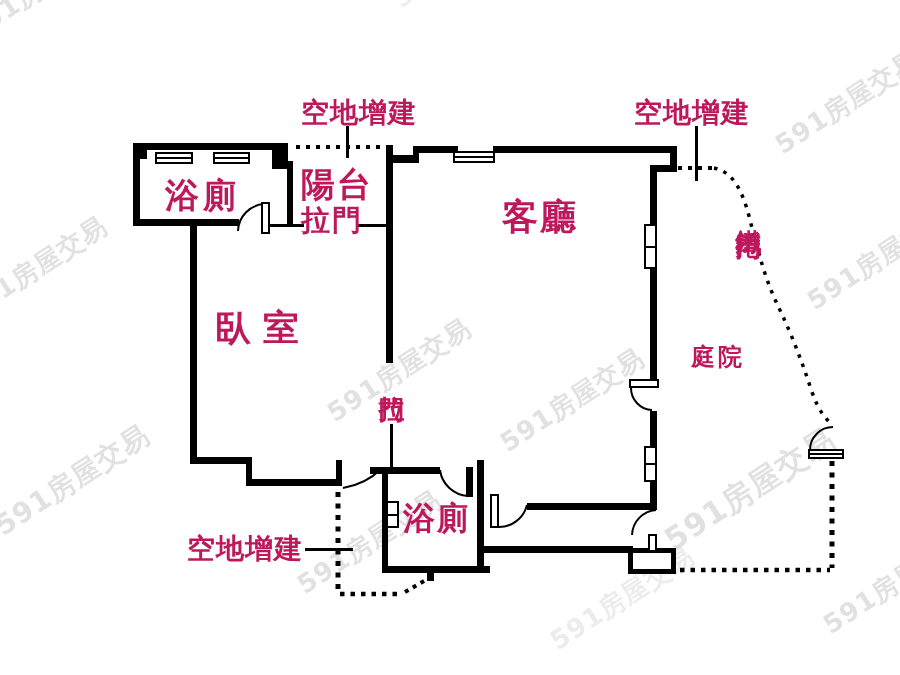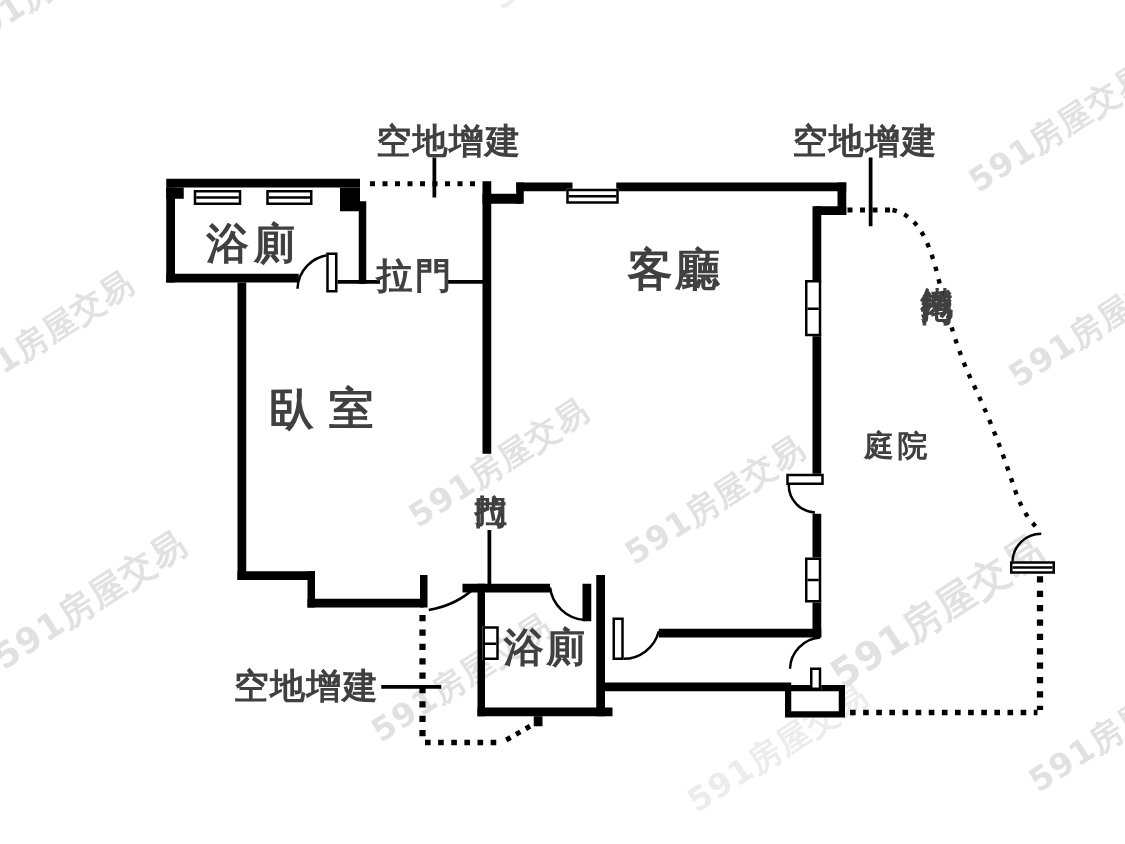"空地增建" .lbl { color: #404040 -> #be185d }
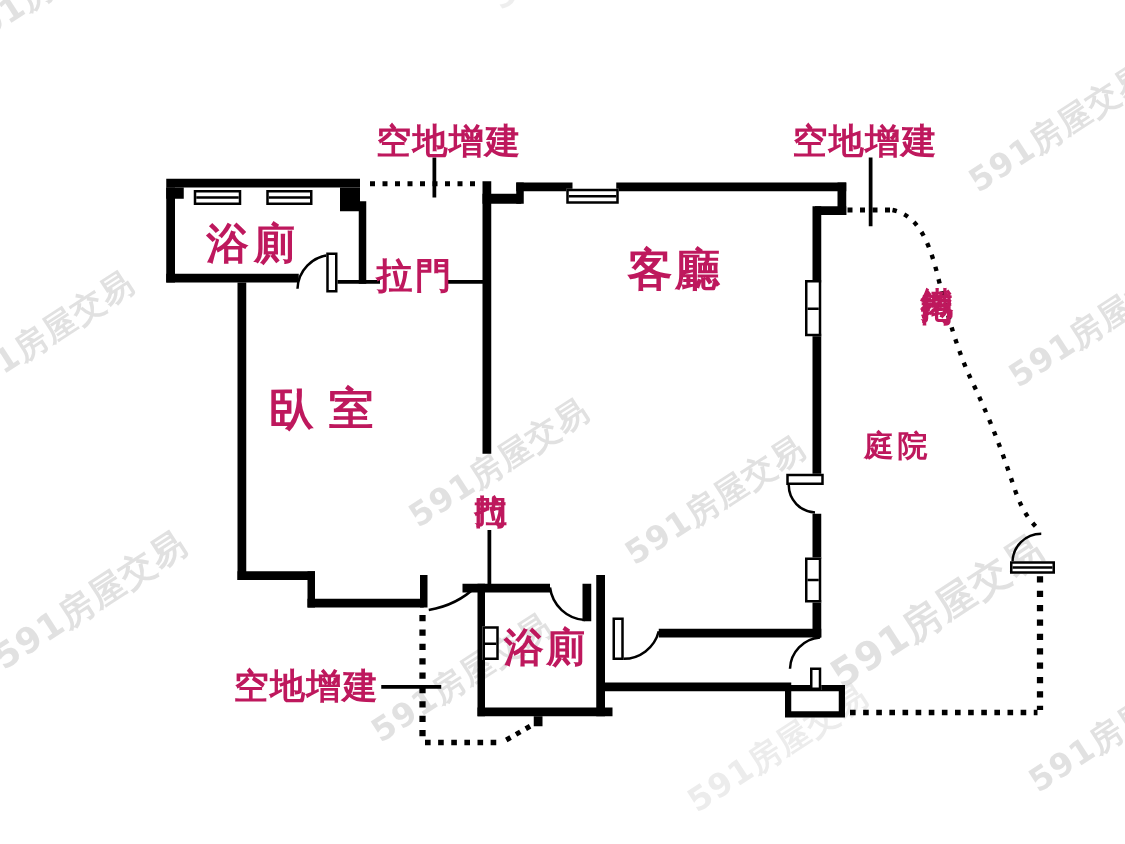"陽台" div.lbl { html: none -> <div>陽台</div> }
